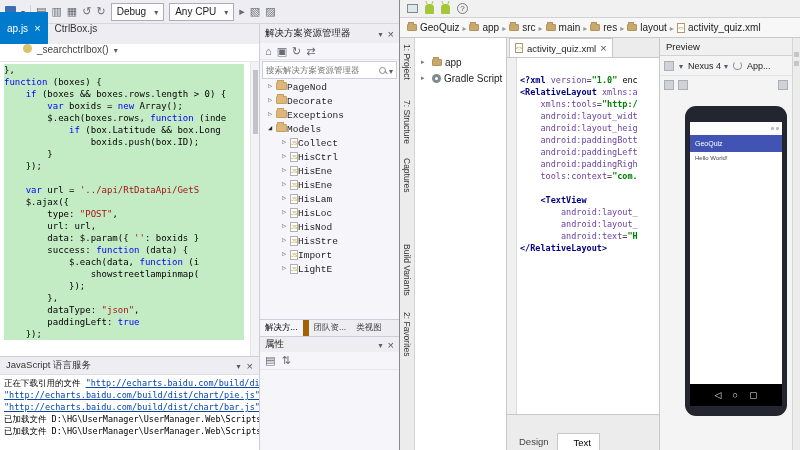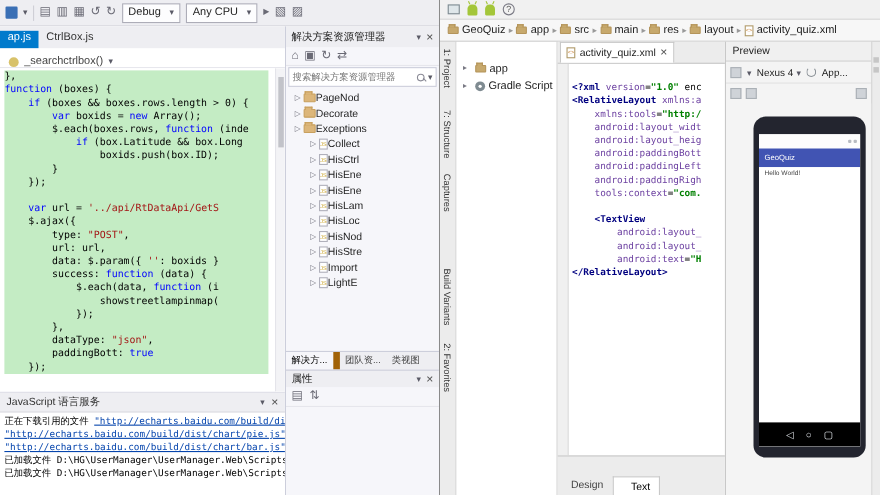"ap.js" .vs-tab { flex-direction: column -> none; gap: 23px -> 6px; height: 16px -> 32px }
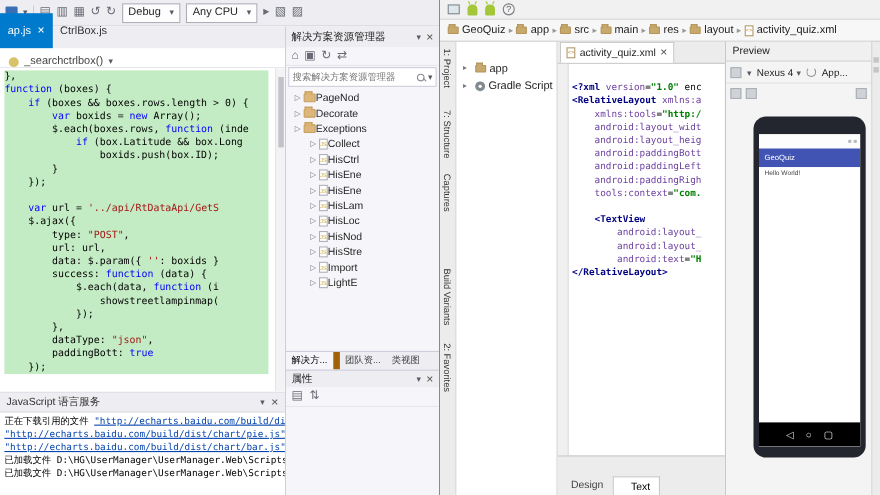"_searchctrlbox()" .vs-navbar { align-items: flex-end -> flex-start; padding: 0 8px -> 0 23px }
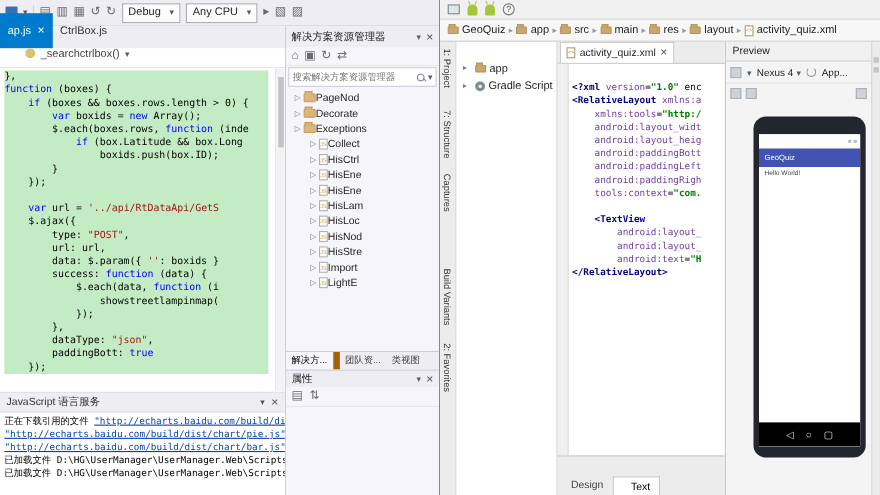"PageNod" .trow { align-items: center -> none; font-family: none -> Liberation Mono, monospace }
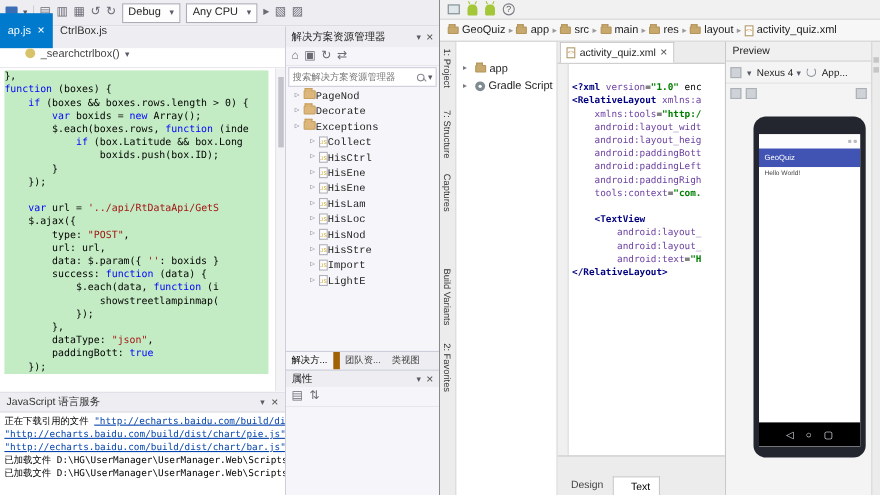"Models" div.trow { html: none -> <div> <span></span> <span></span> <span>Models</span> </div> }
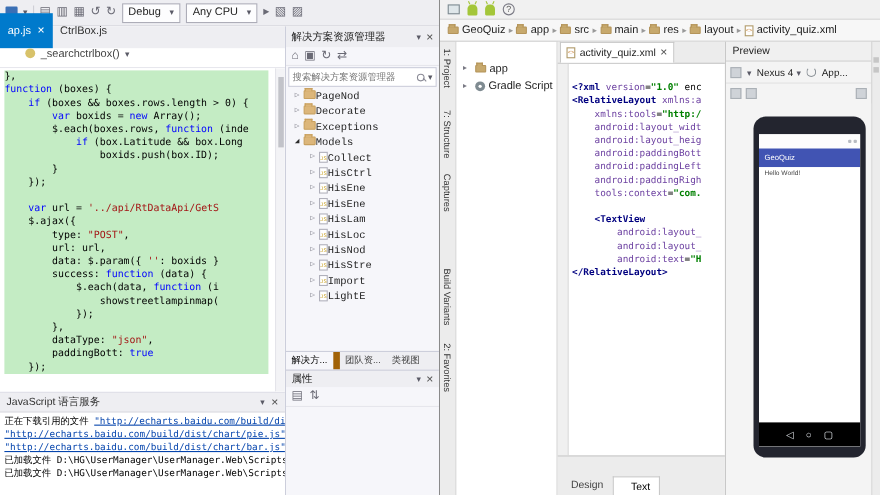"paddingBott:" span.c-p { text: paddingBott -> paddingLeft }
